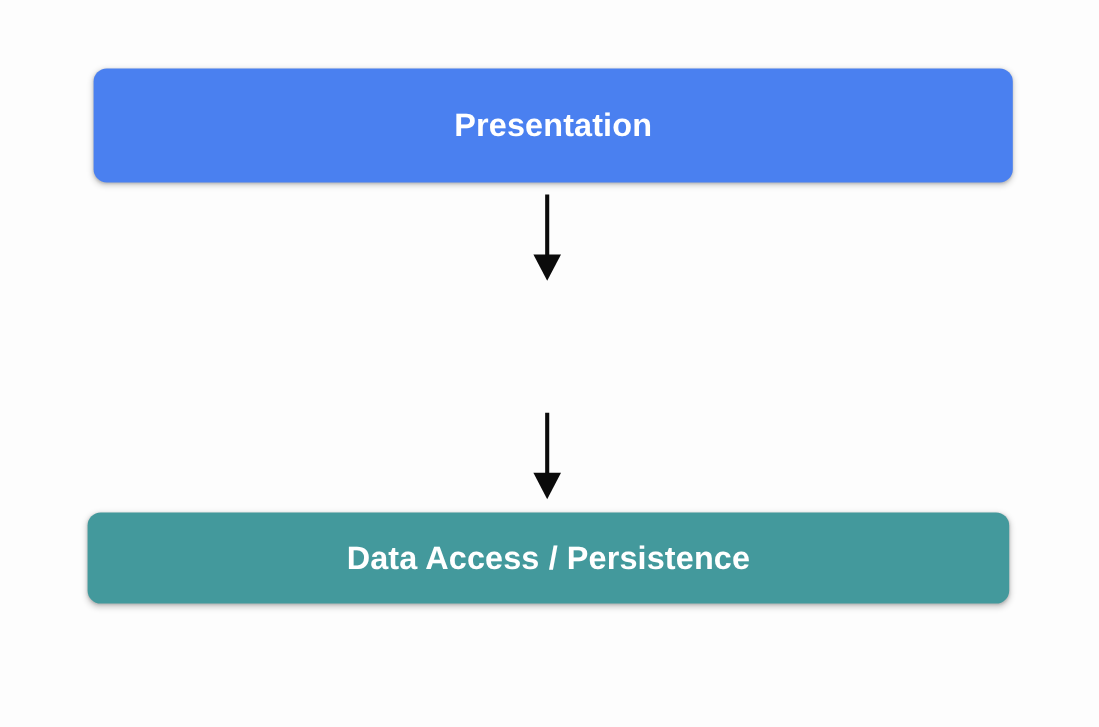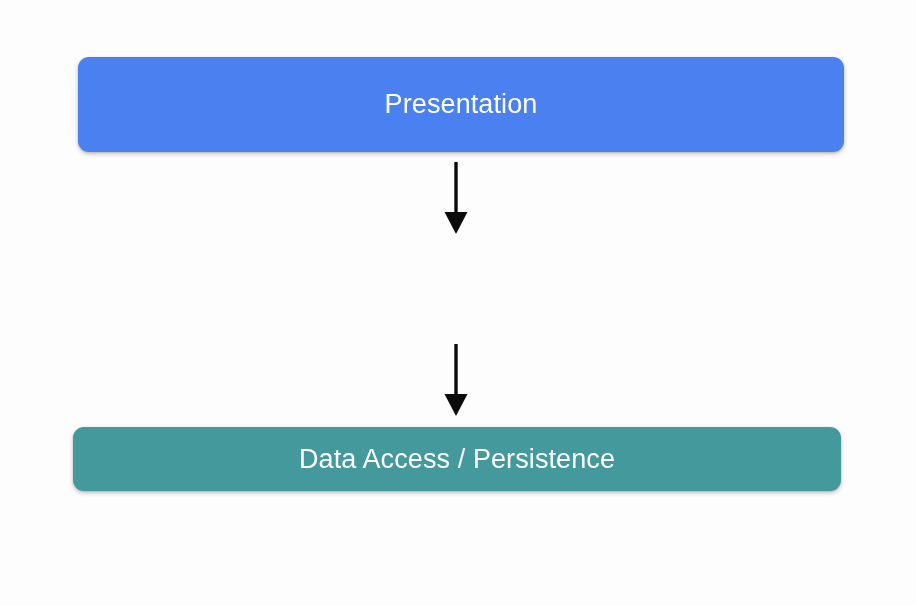"Presentation" .node-label { font-weight: 400 -> 700 }
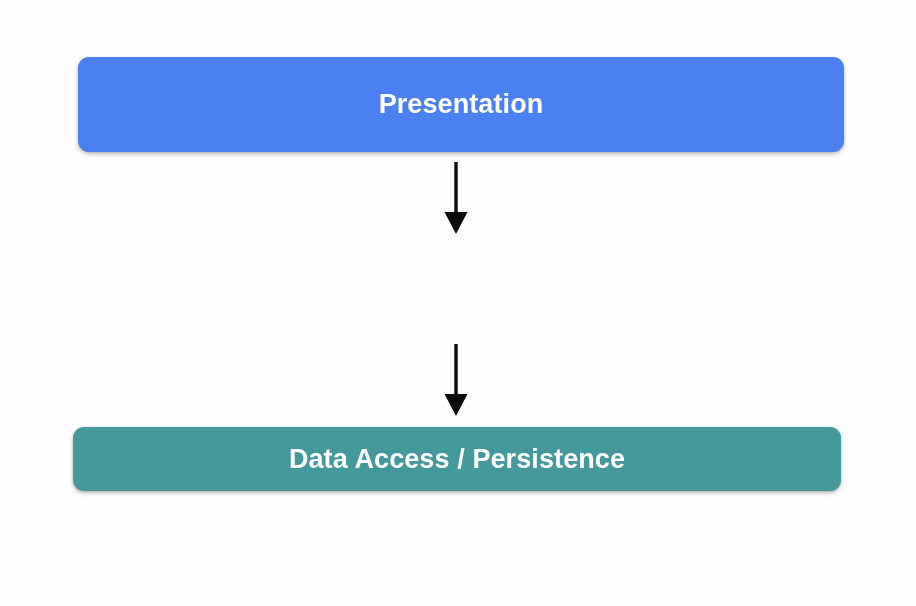"Data Access / Persistence" #node-data-access { height: 64px -> 76px }
